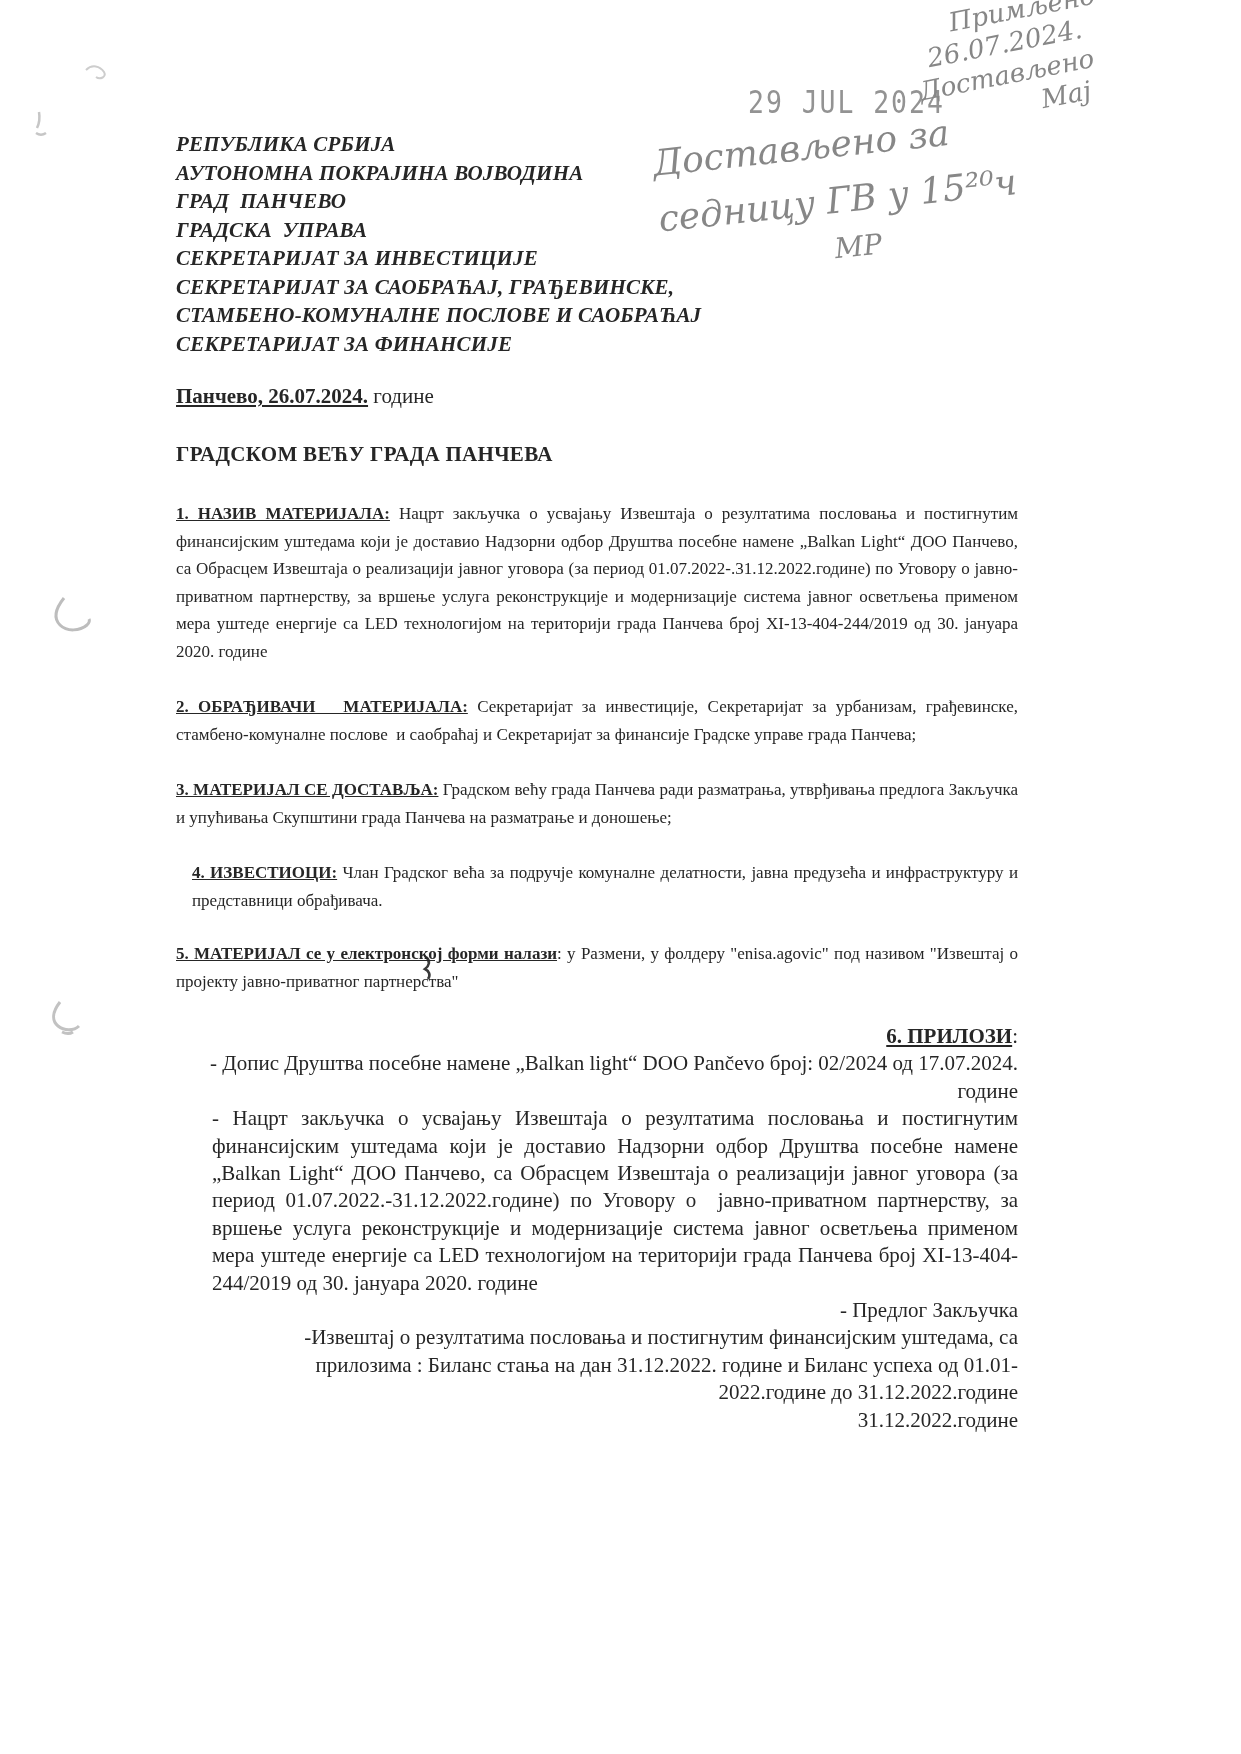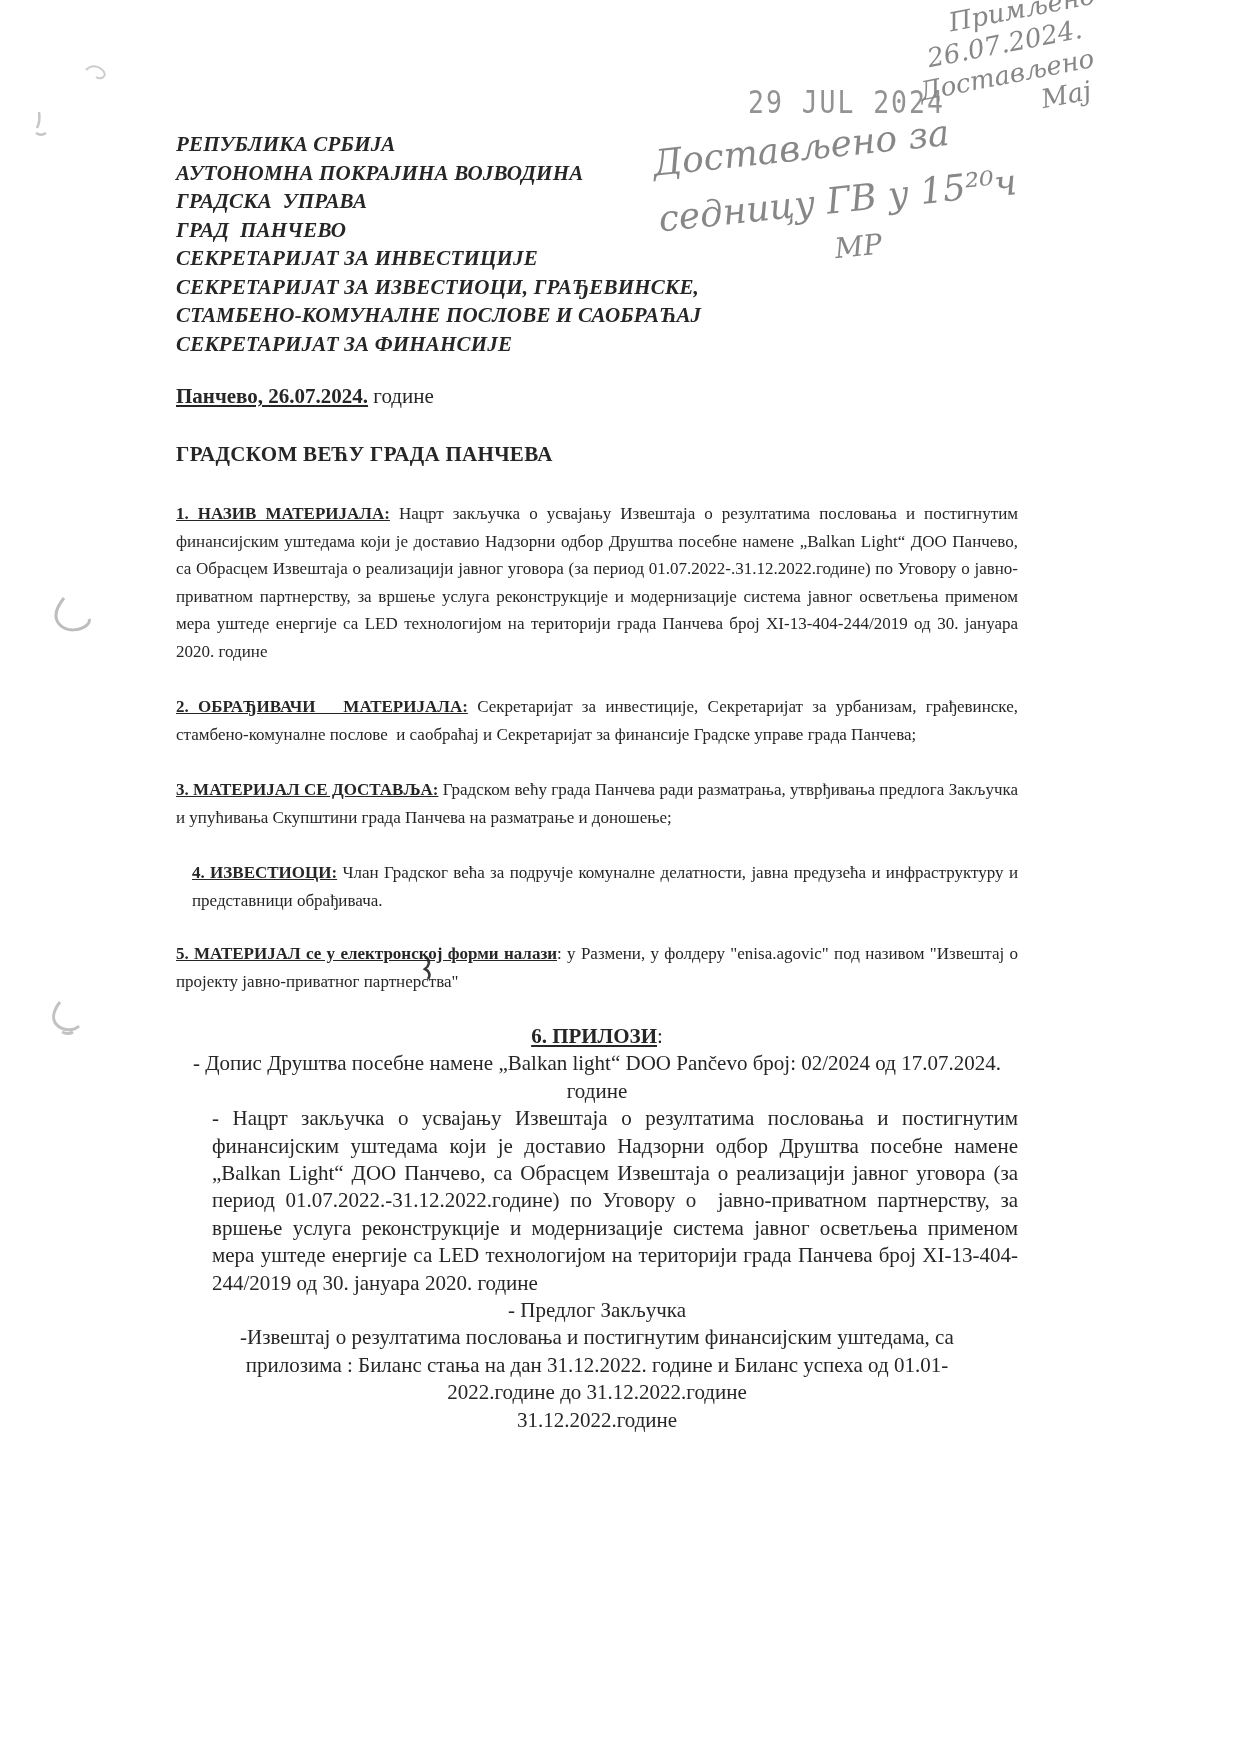"ГРАДСКА УПРАВА" div.hdr-line { order: before "ГРАД ПАНЧЕВО" -> after "ГРАД ПАНЧЕВО" }
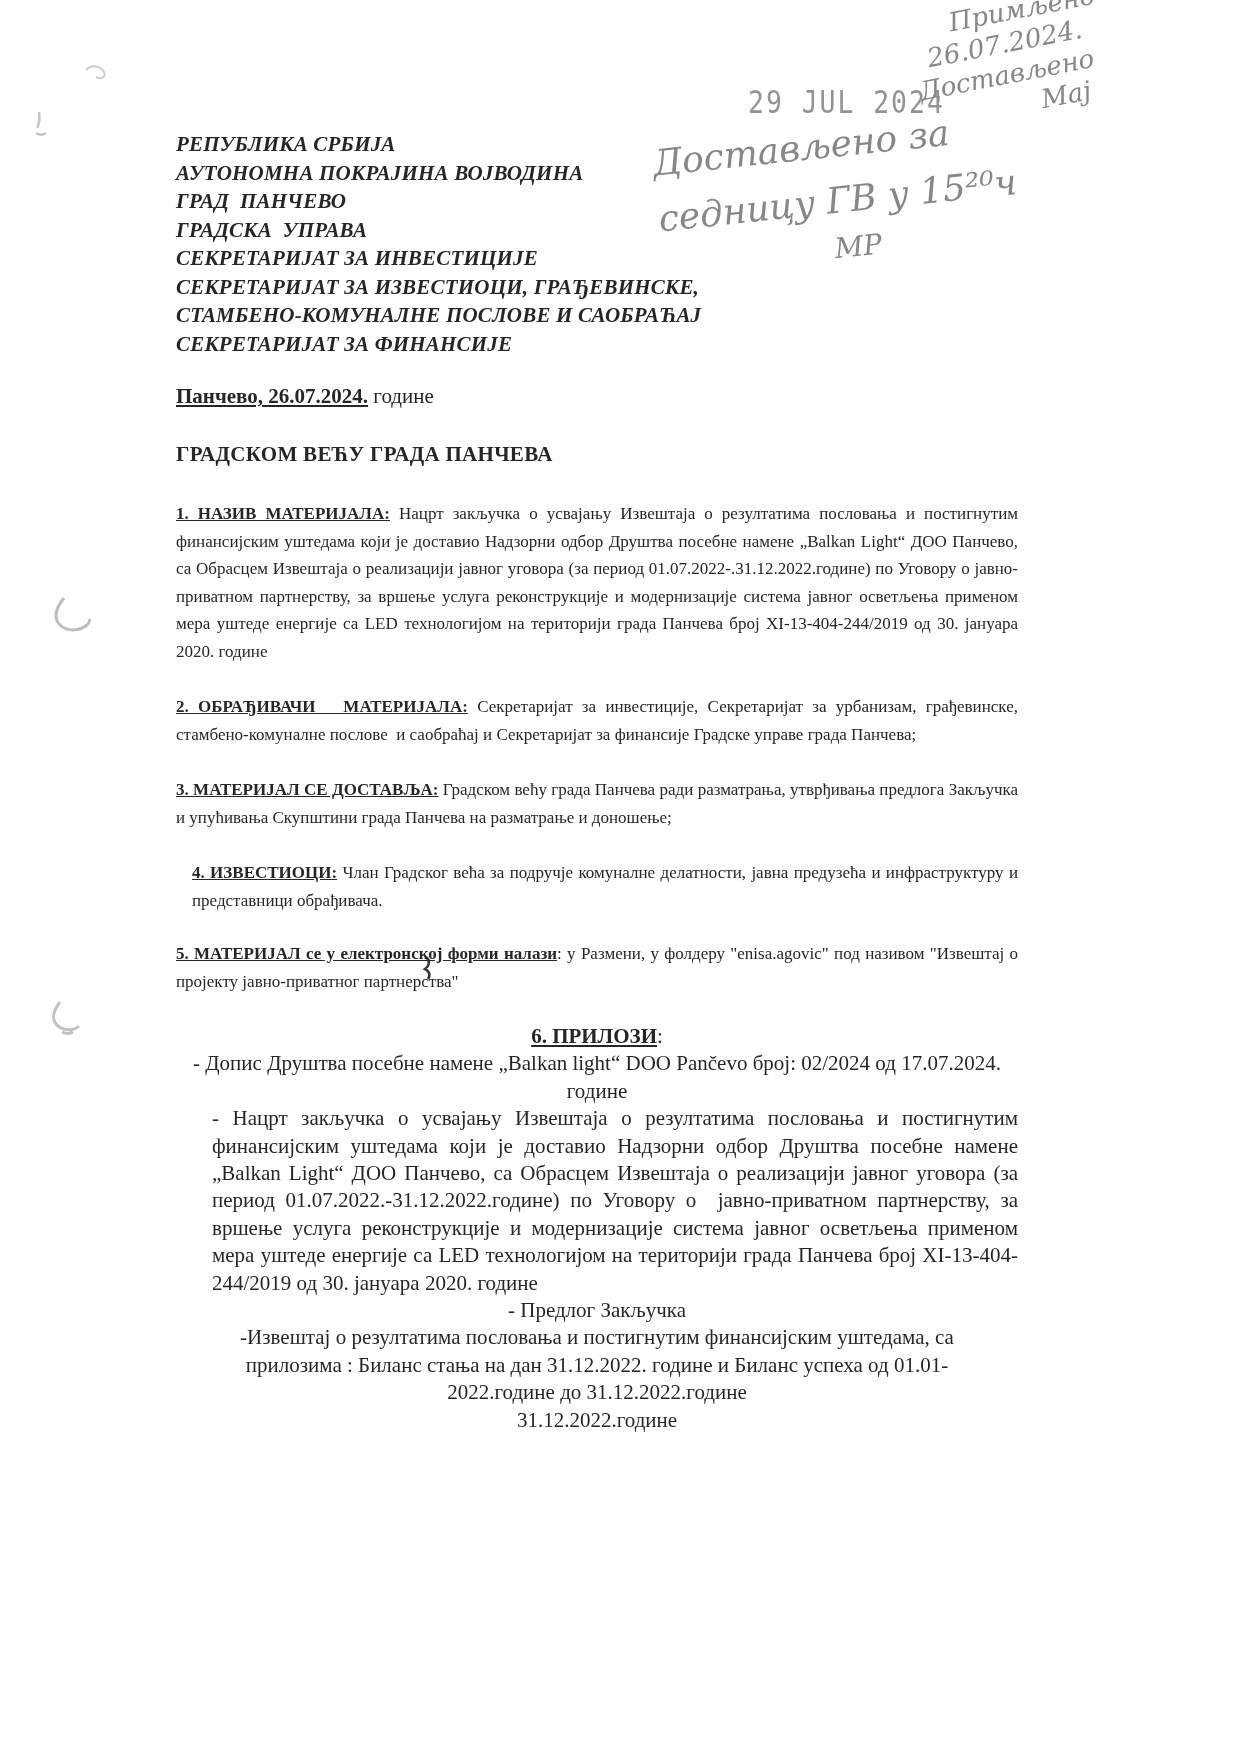"СЕКРЕТАРИЈАТ ЗА ИЗВЕСТИОЦИ, ГРАЂЕВИНСКЕ," div.hdr-line { text: ИЗВЕСТИОЦИ -> САОБРАЋАЈ }
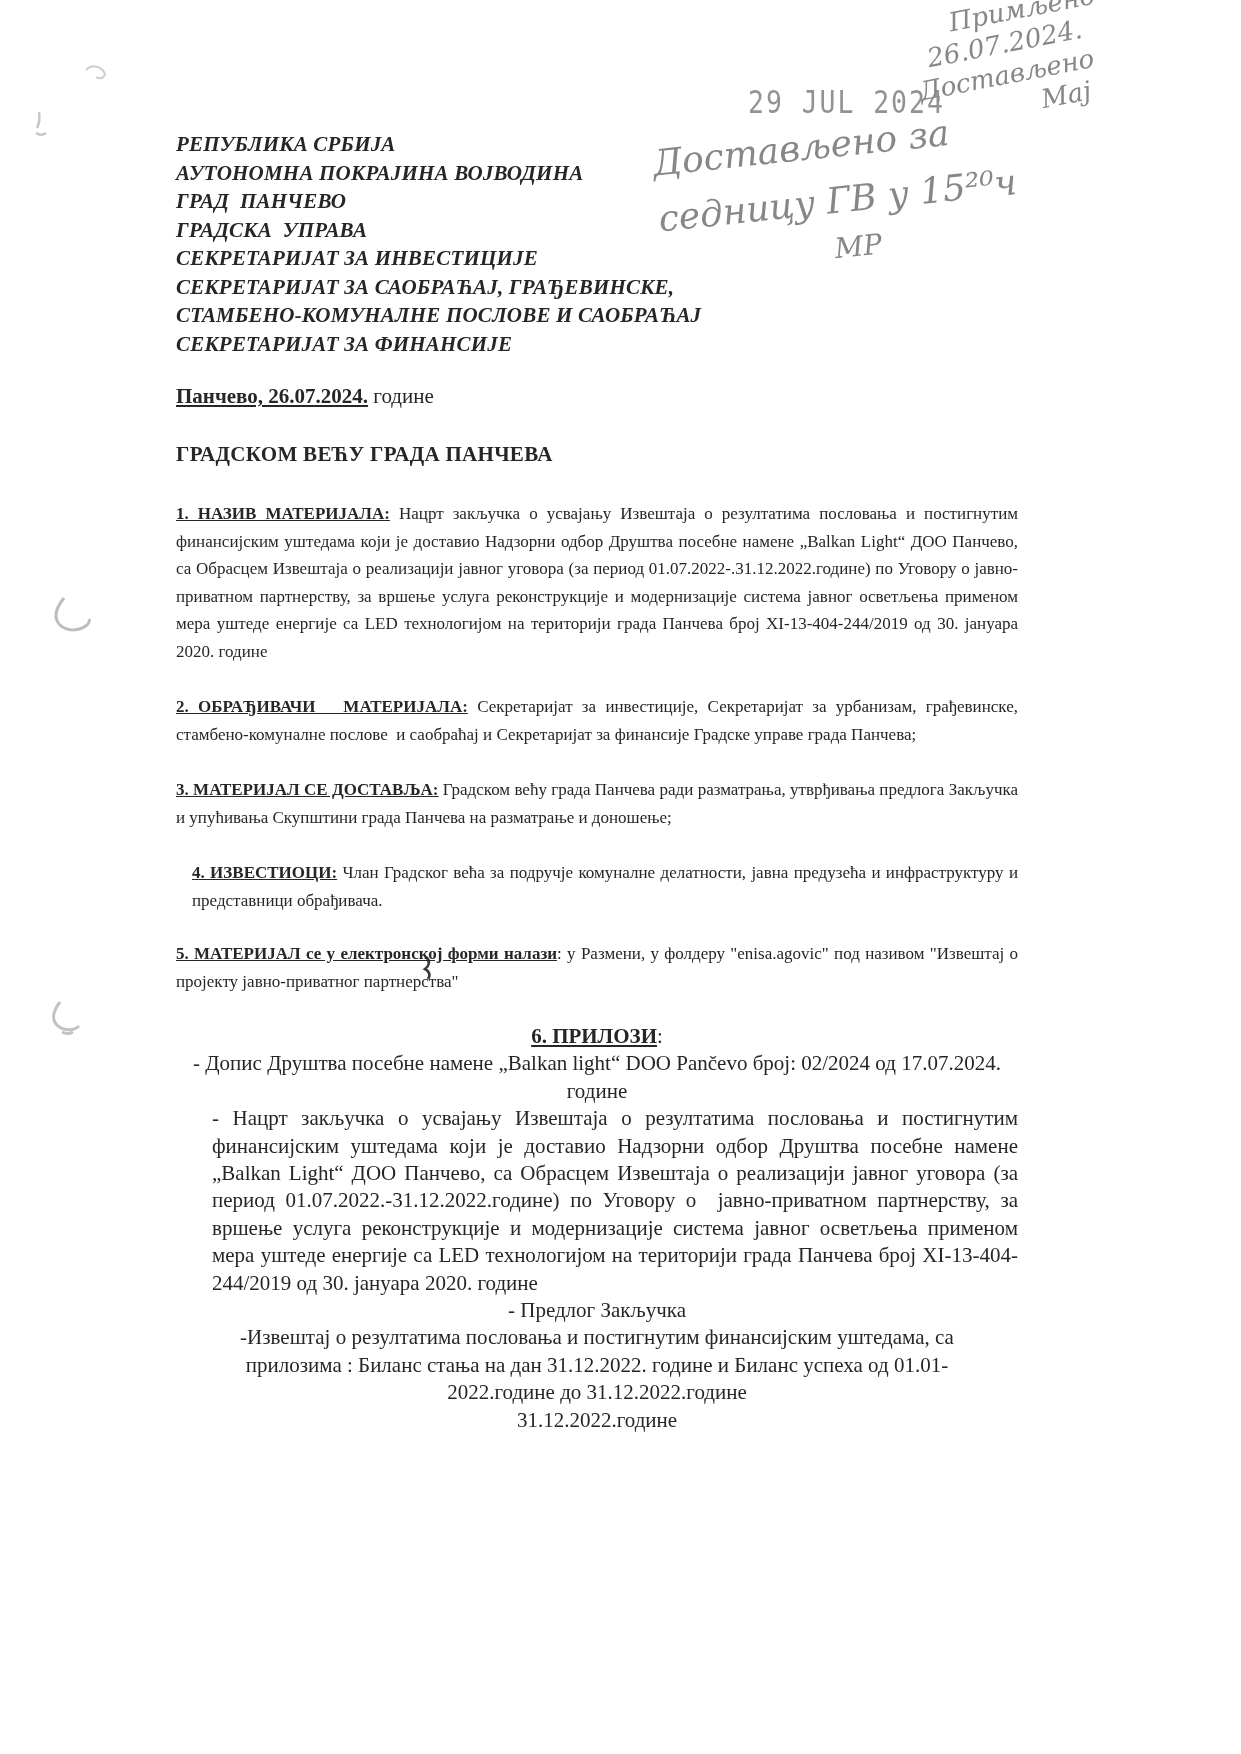"6. ПРИЛОЗИ:" .attach-line { text-align: center -> right }
